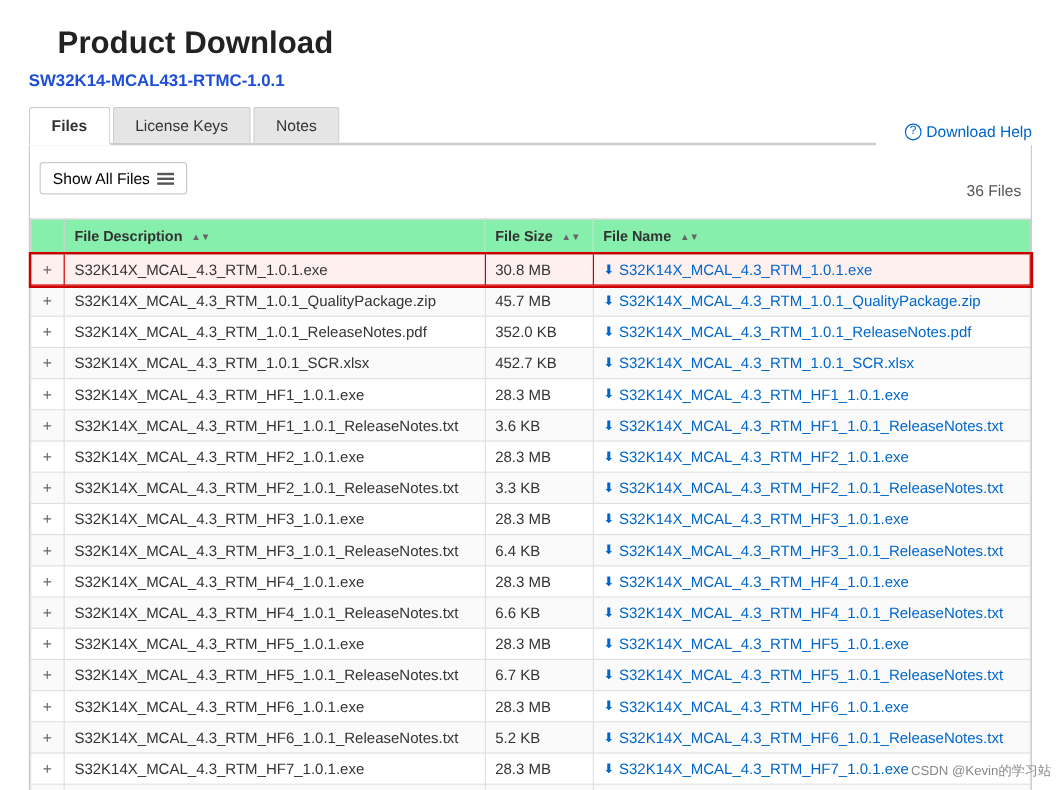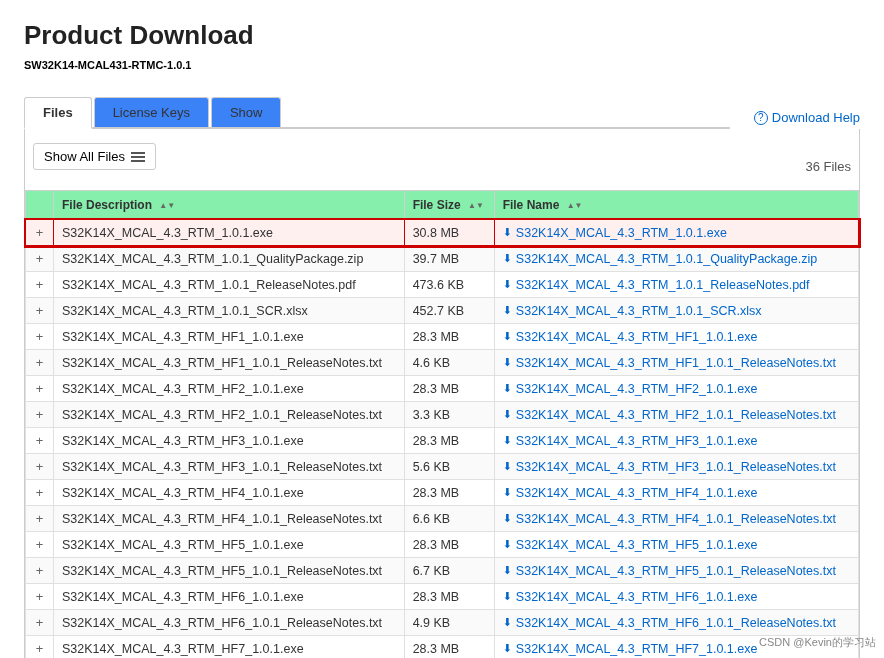"Product Download" h1 { margin-left: none -> 24px }
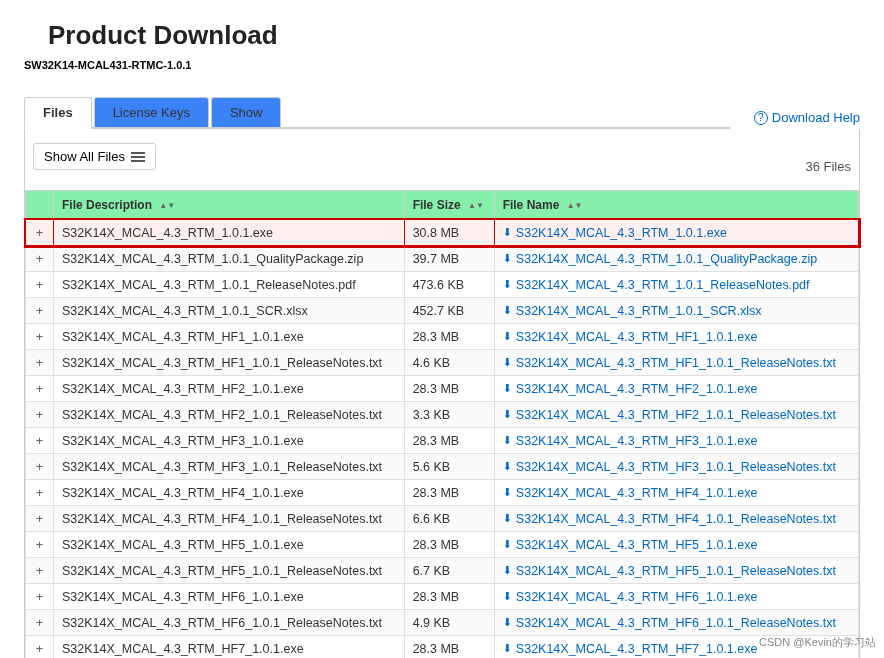"SW32K14-MCAL431-RTMC-1.0.1" .product-id { color: #000000 -> #1d4ed8; font-size: 11px -> 14px; margin-bottom: 26px -> 14px }
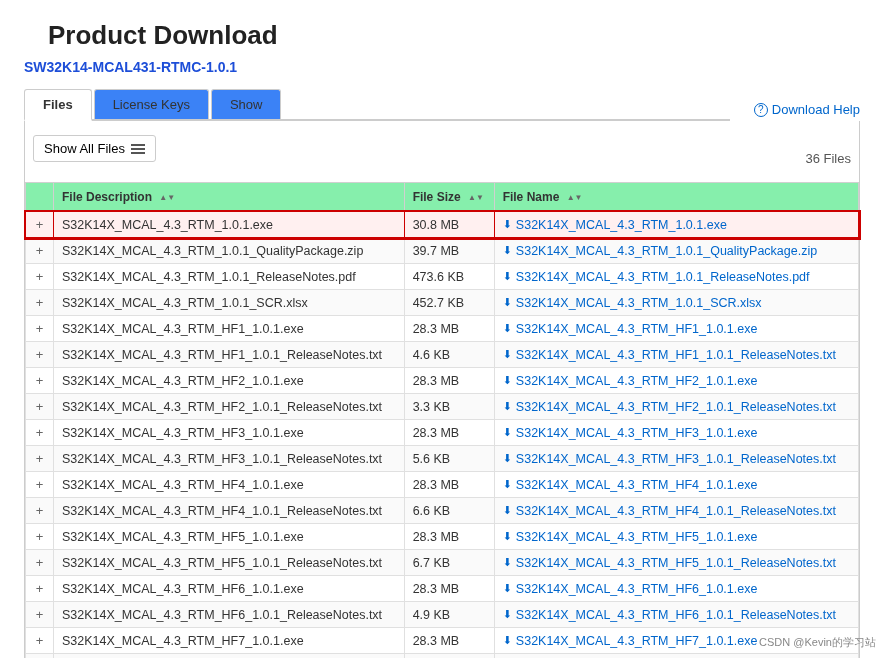"License Keys" .tab { background: #3b82f6 -> #e5e5e5 }
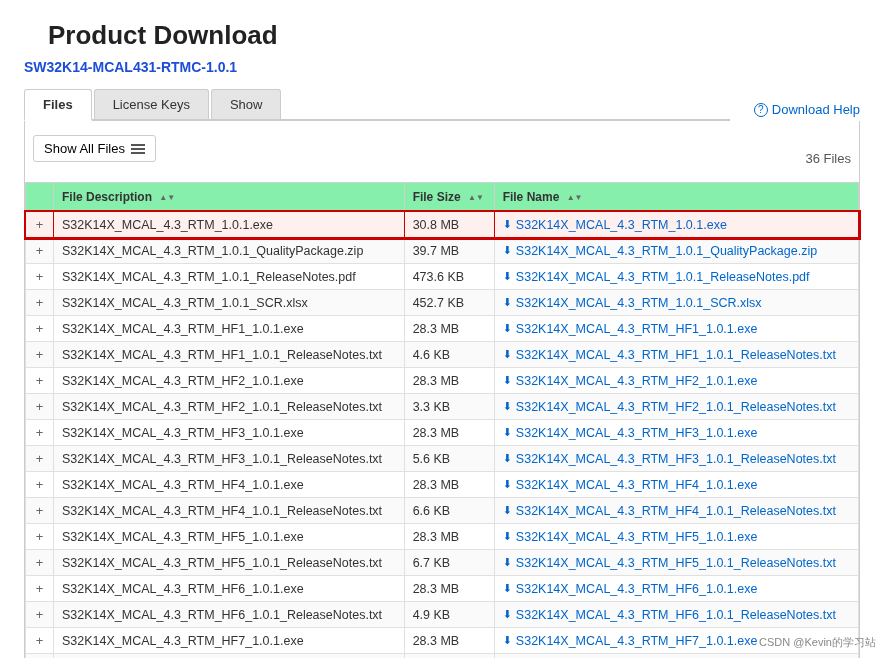"Show" div.tab { text: Show -> Notes }
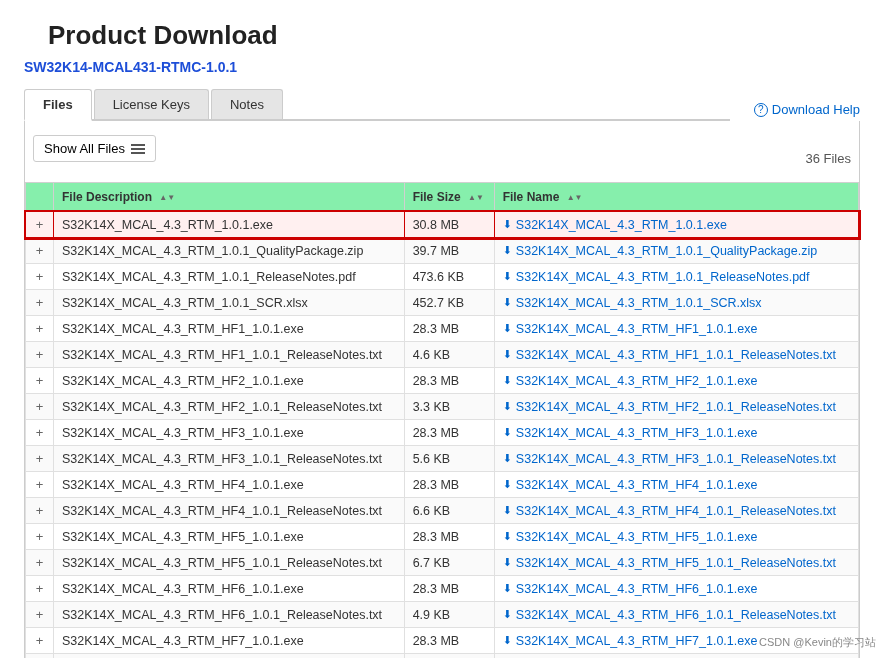"39.7 MB" td { text: 39.7 -> 45.7 }
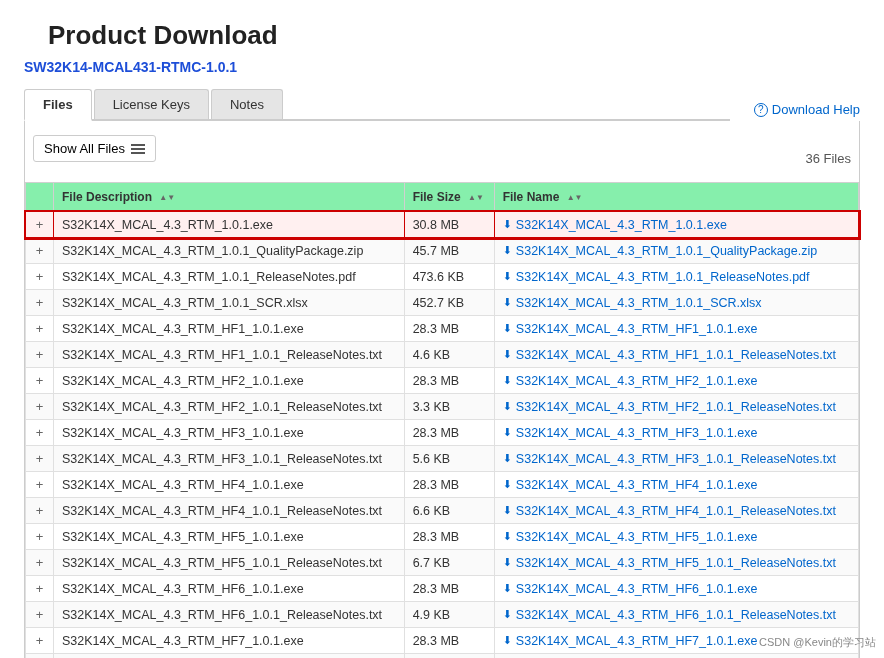"473.6 KB" td { text: 473.6 -> 352.0 }
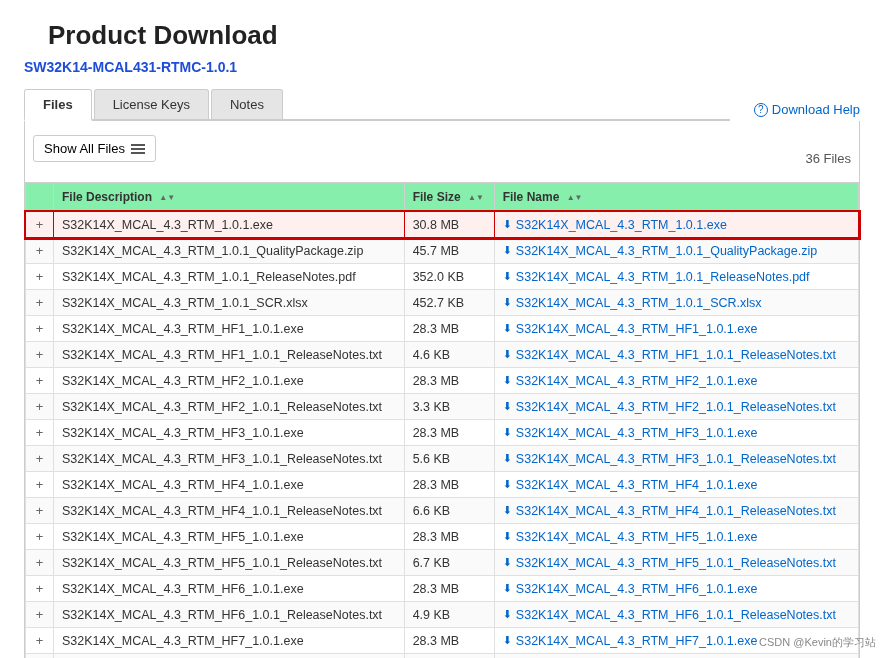"4.6 KB" td { text: 4.6 -> 3.6 }
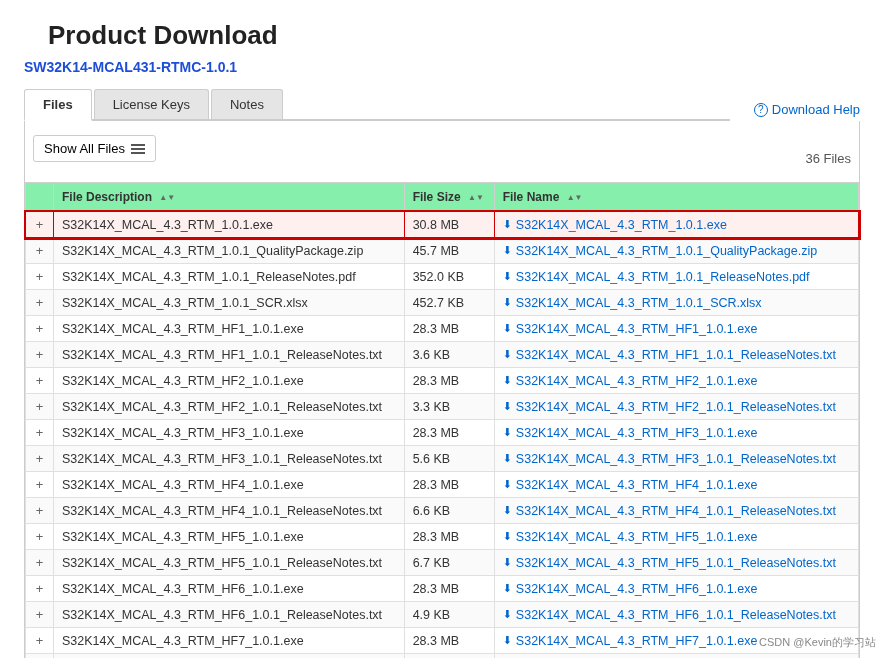"5.6 KB" td { text: 5.6 -> 6.4 }
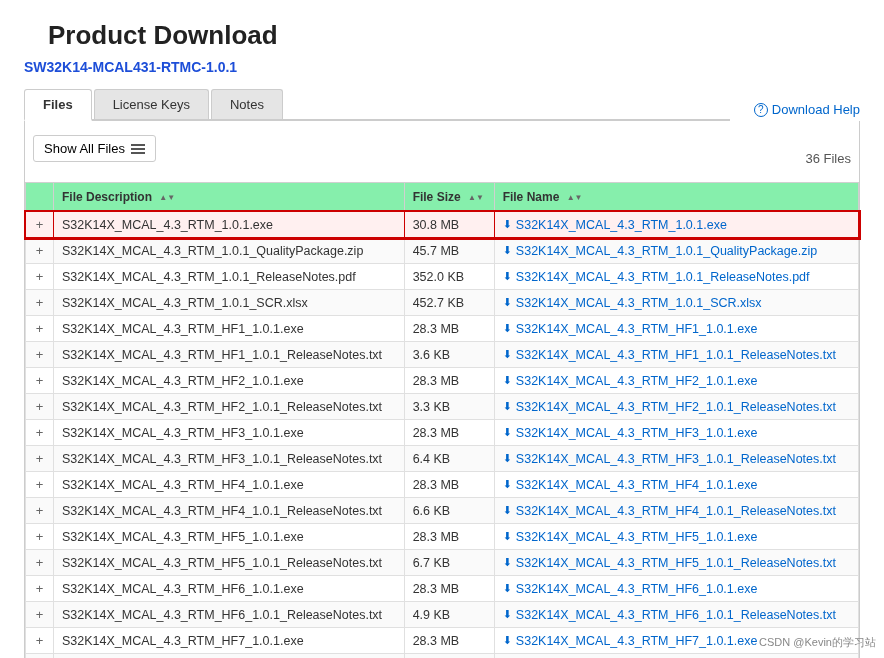"4.9 KB" td { text: 4.9 -> 5.2 }
